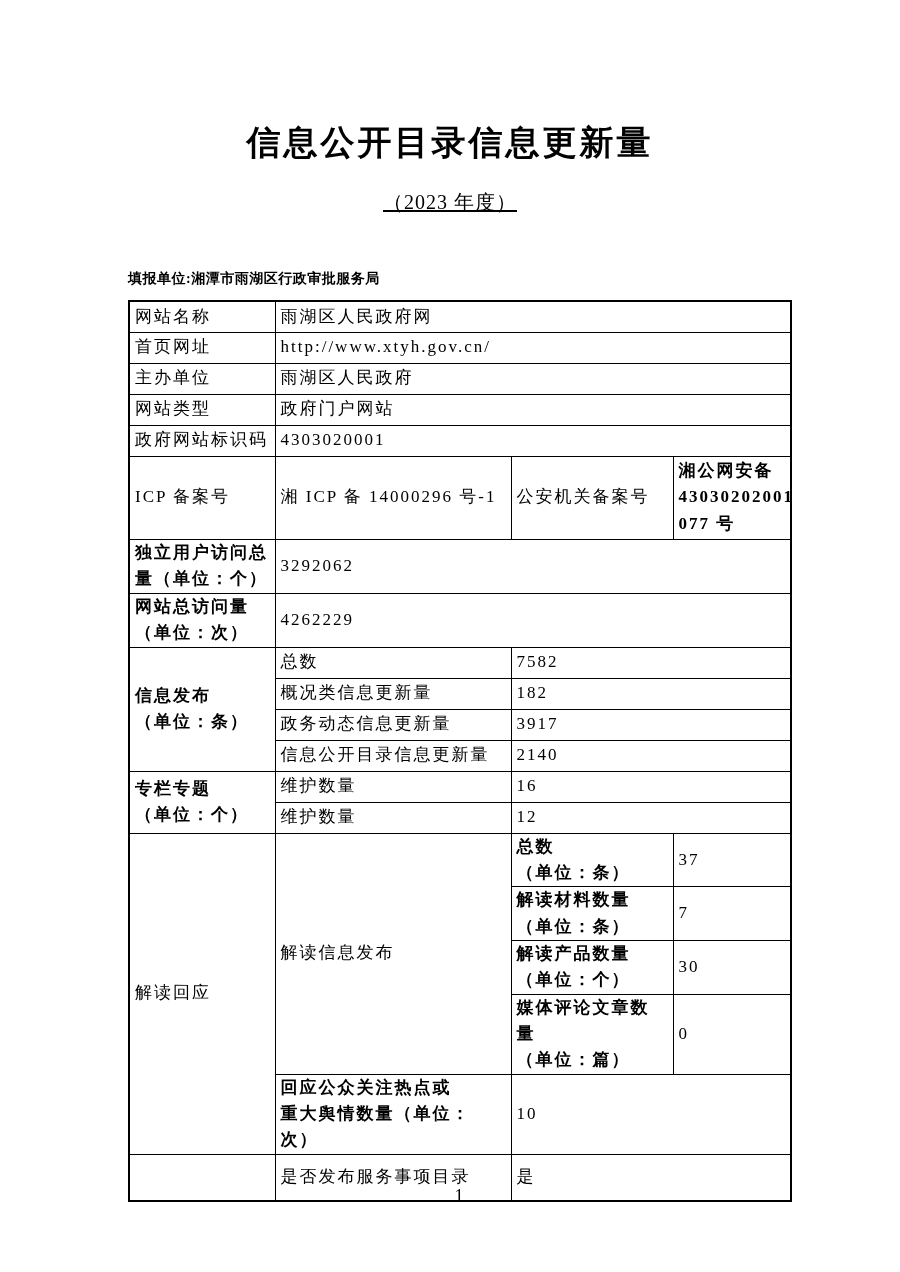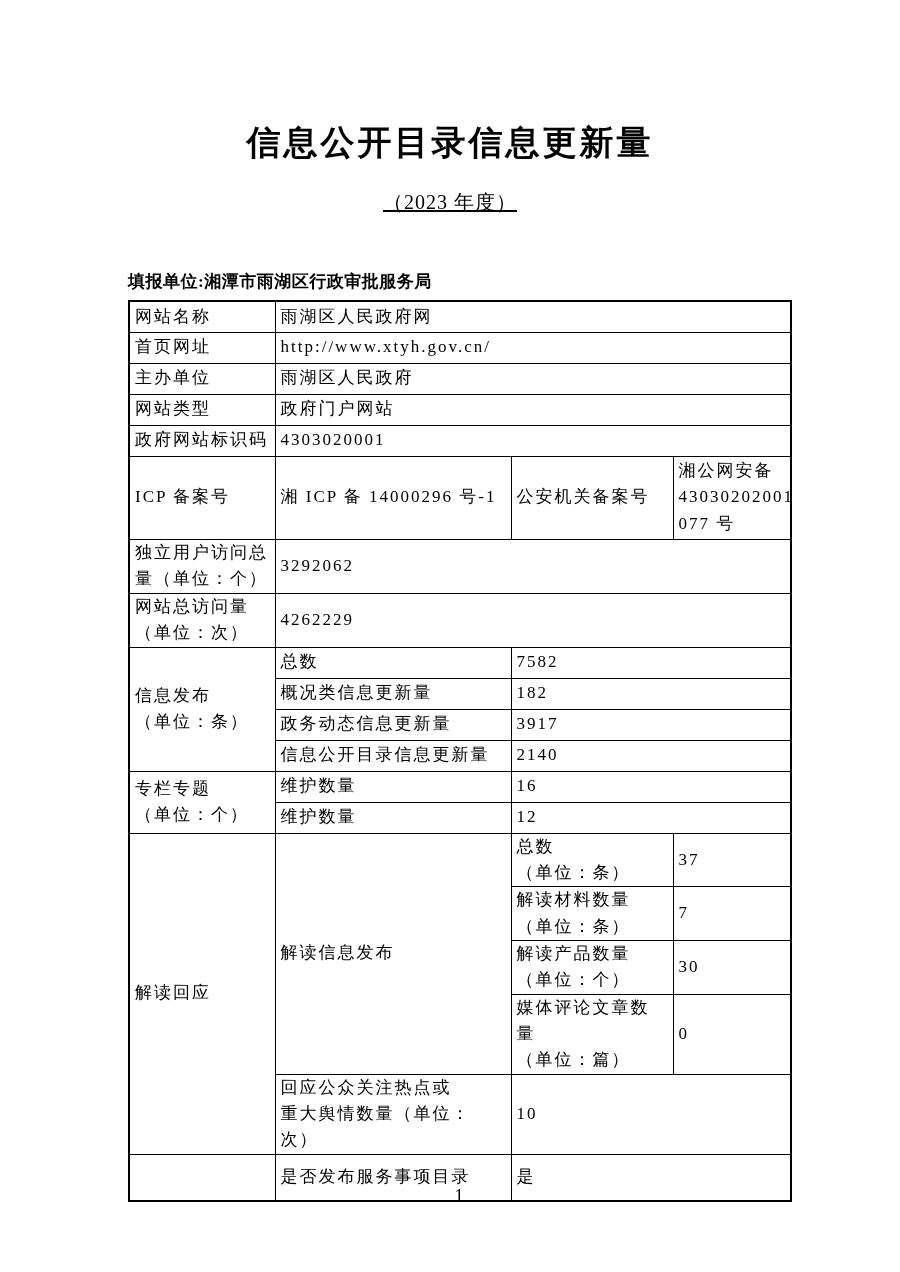"填报单位:湘潭市雨湖区行政审批服务局" .unit-line { font-size: 17px -> 14px }
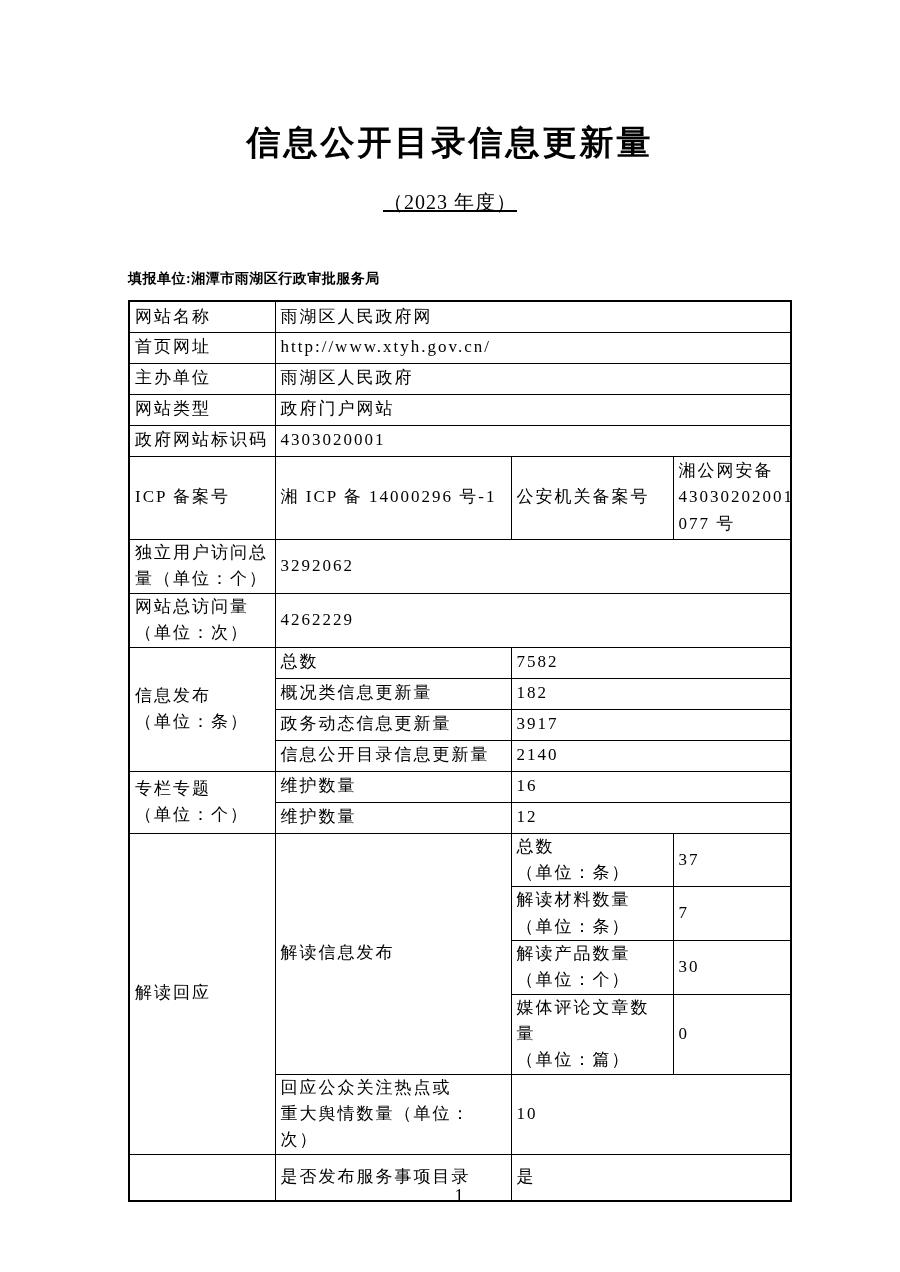"湘公网安备" .pre { font-weight: none -> bold }
